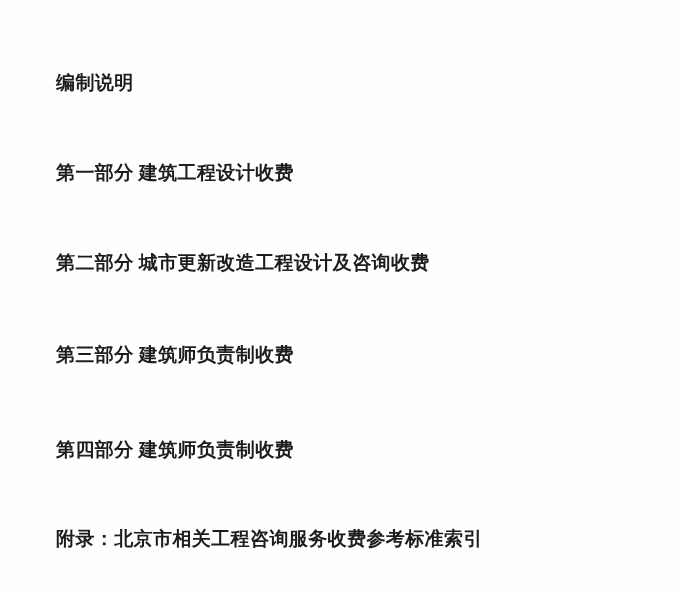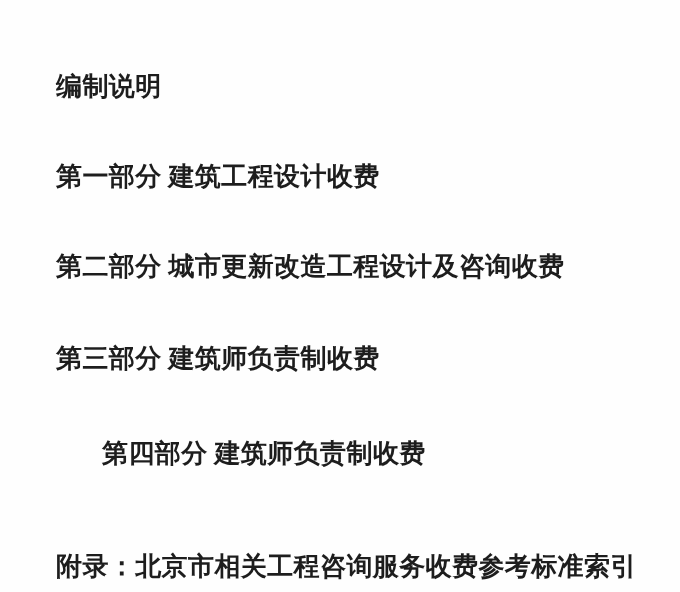"编制说明" .toc-line { font-size: 26px -> 19px }
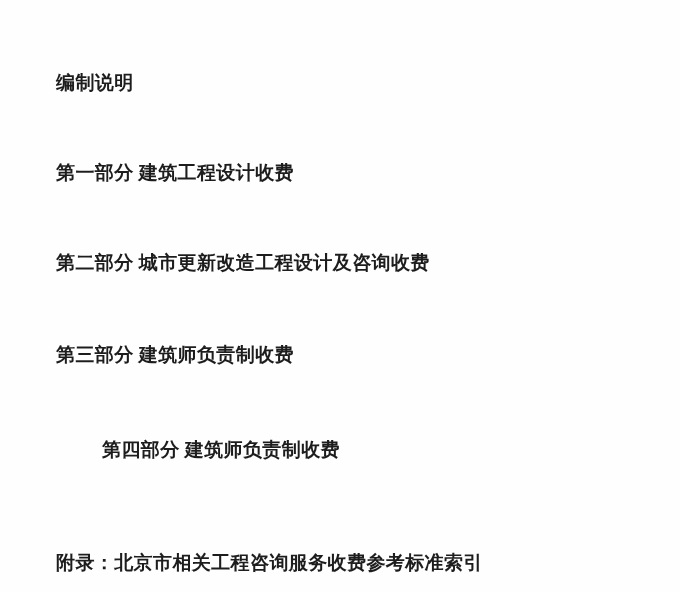"第四部分 建筑师负责制收费" .line-5 { margin-left: 46px -> none }
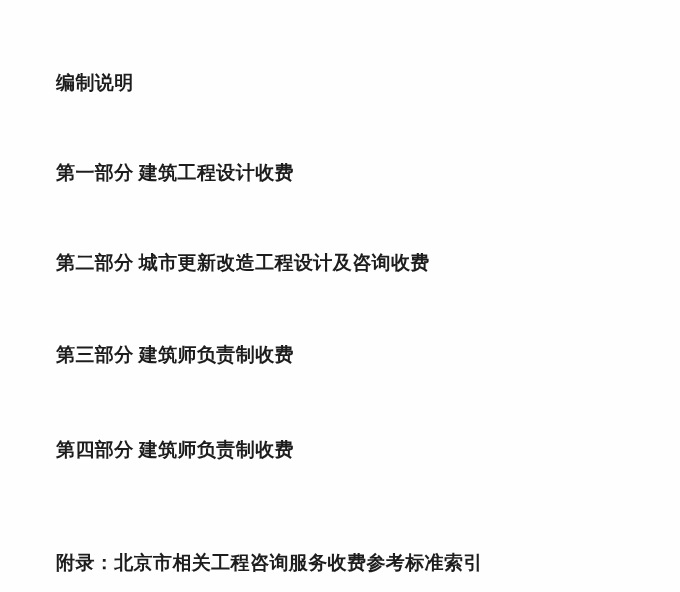"附录：北京市相关工程咨询服务收费参考标准索引" .line-6 { top: 552px -> 528px }
